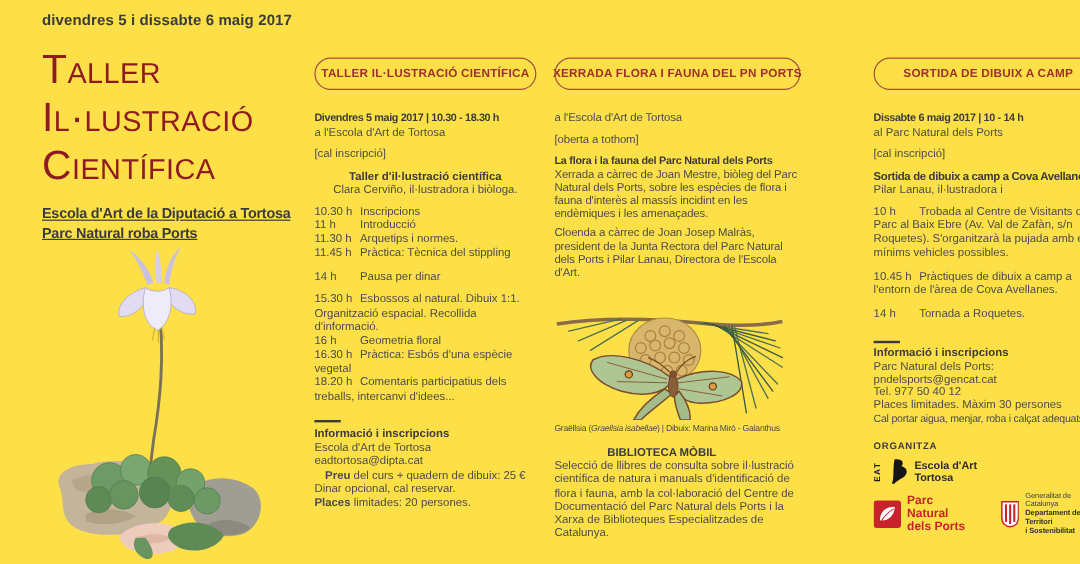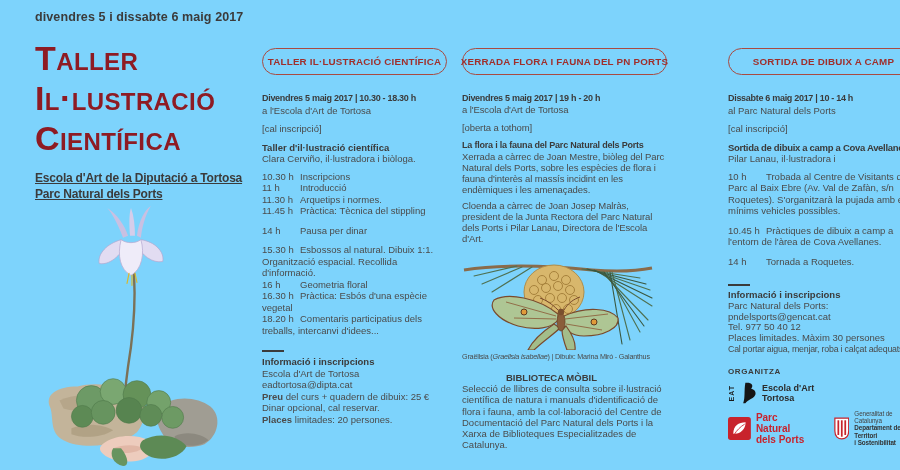"divendres 5 i dissabte 6" .page { background: #7dd3fc -> #fde047 }
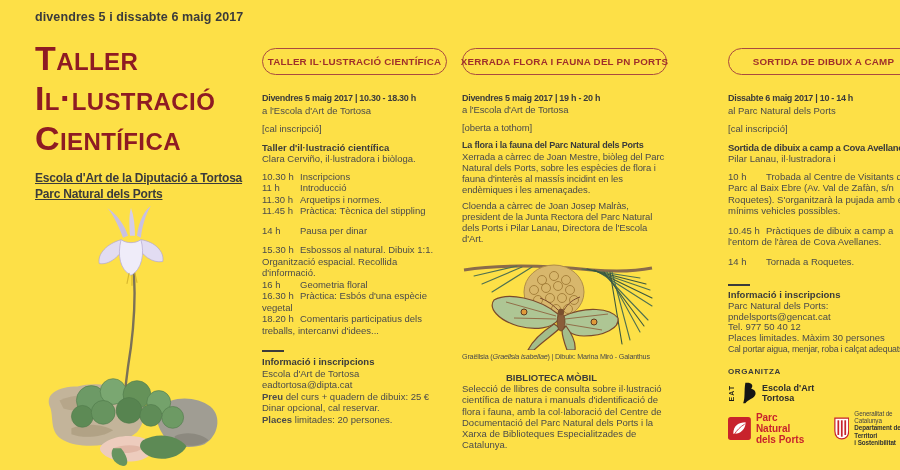"Taller" .m-title { font-weight: bold -> normal }
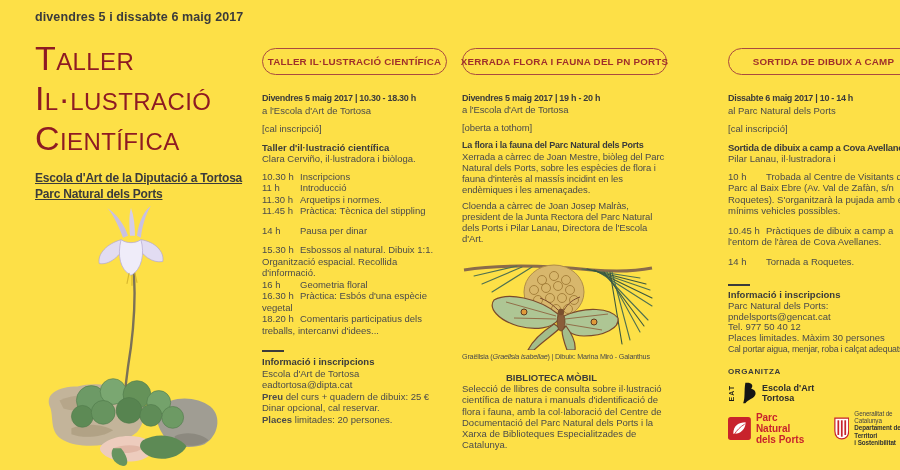"Divendres 5 maig 2017 | 19" div.dateline { html: <div>Divendres 5 maig 2017 | 19 h - 20 h</div> -> none }
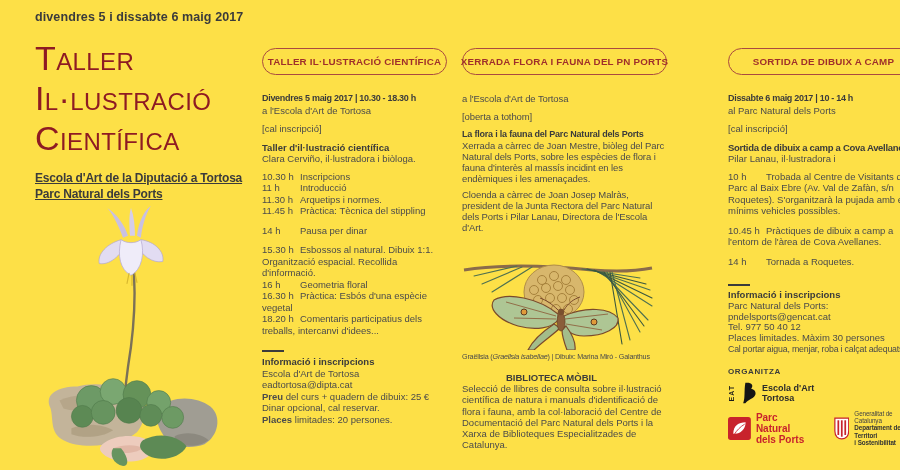"Taller d'il·lustració científica" .nw { text-align: none -> center }
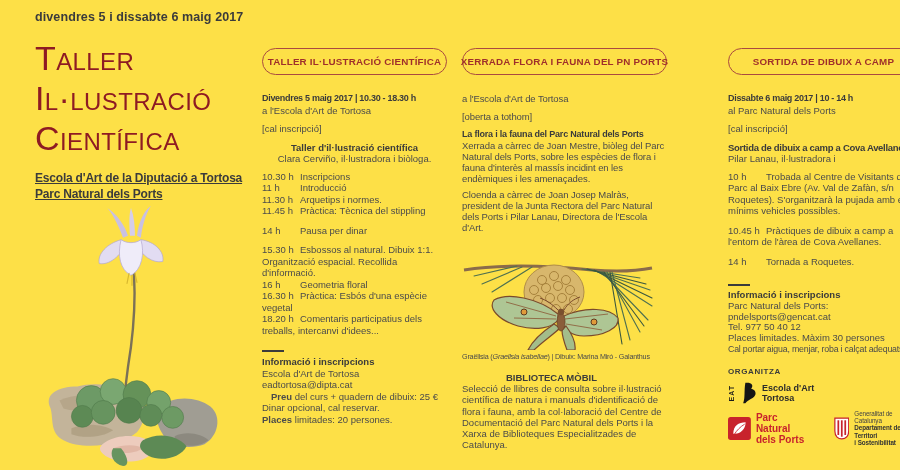"Parc Natural dels Ports" div { text: dels -> roba }
